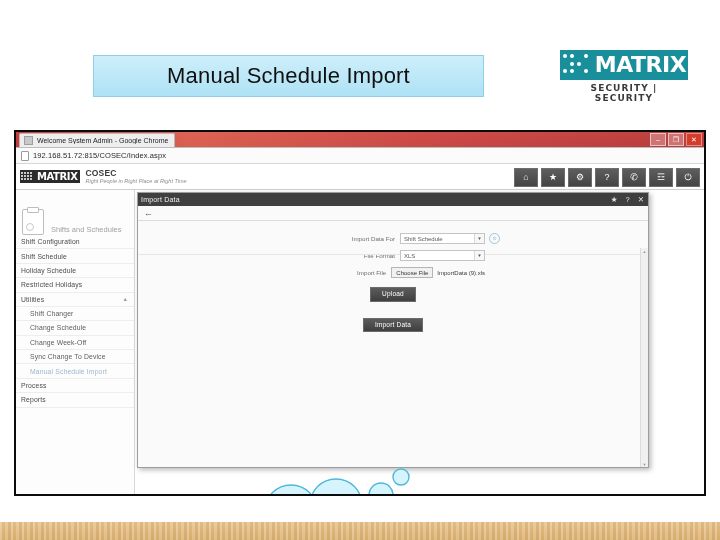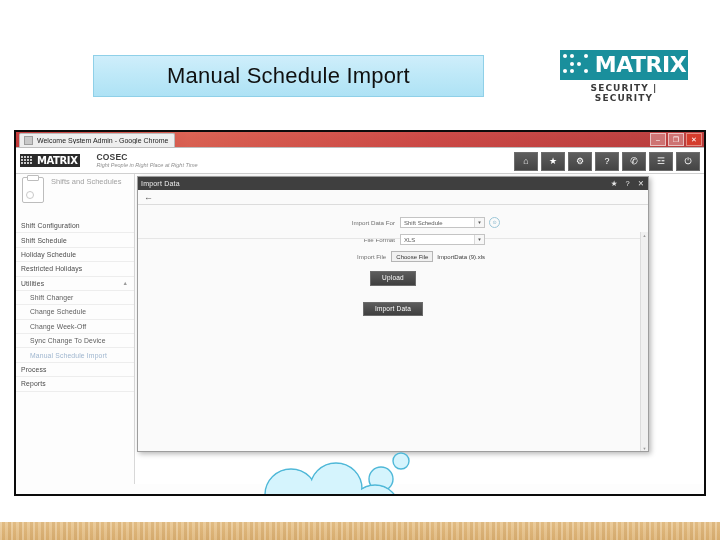"192.168.51.72:815/COSEC/Index.aspx" div { html: none -> <div> <div></div> <div>192.168.51.72:815/COSEC/Index.aspx</div> </div> }
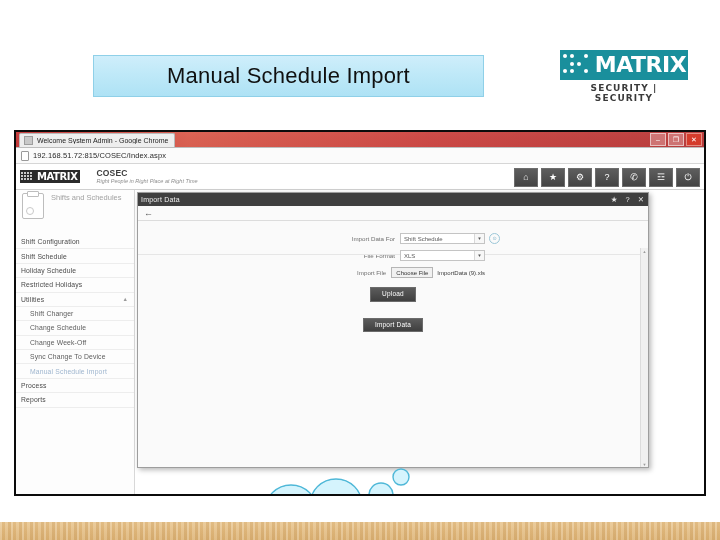"COSEC" #cosec-brand { margin-left: 16px -> 5px }
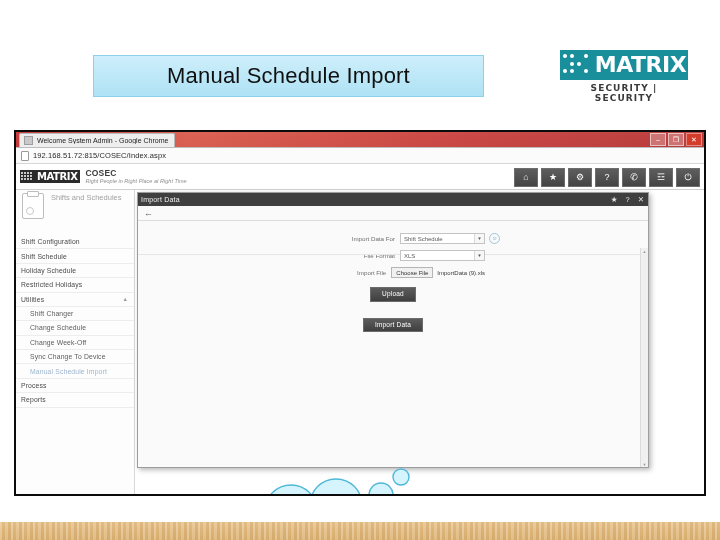"Shifts and Schedules" #sidebar-head { align-items: flex-start -> flex-end }
